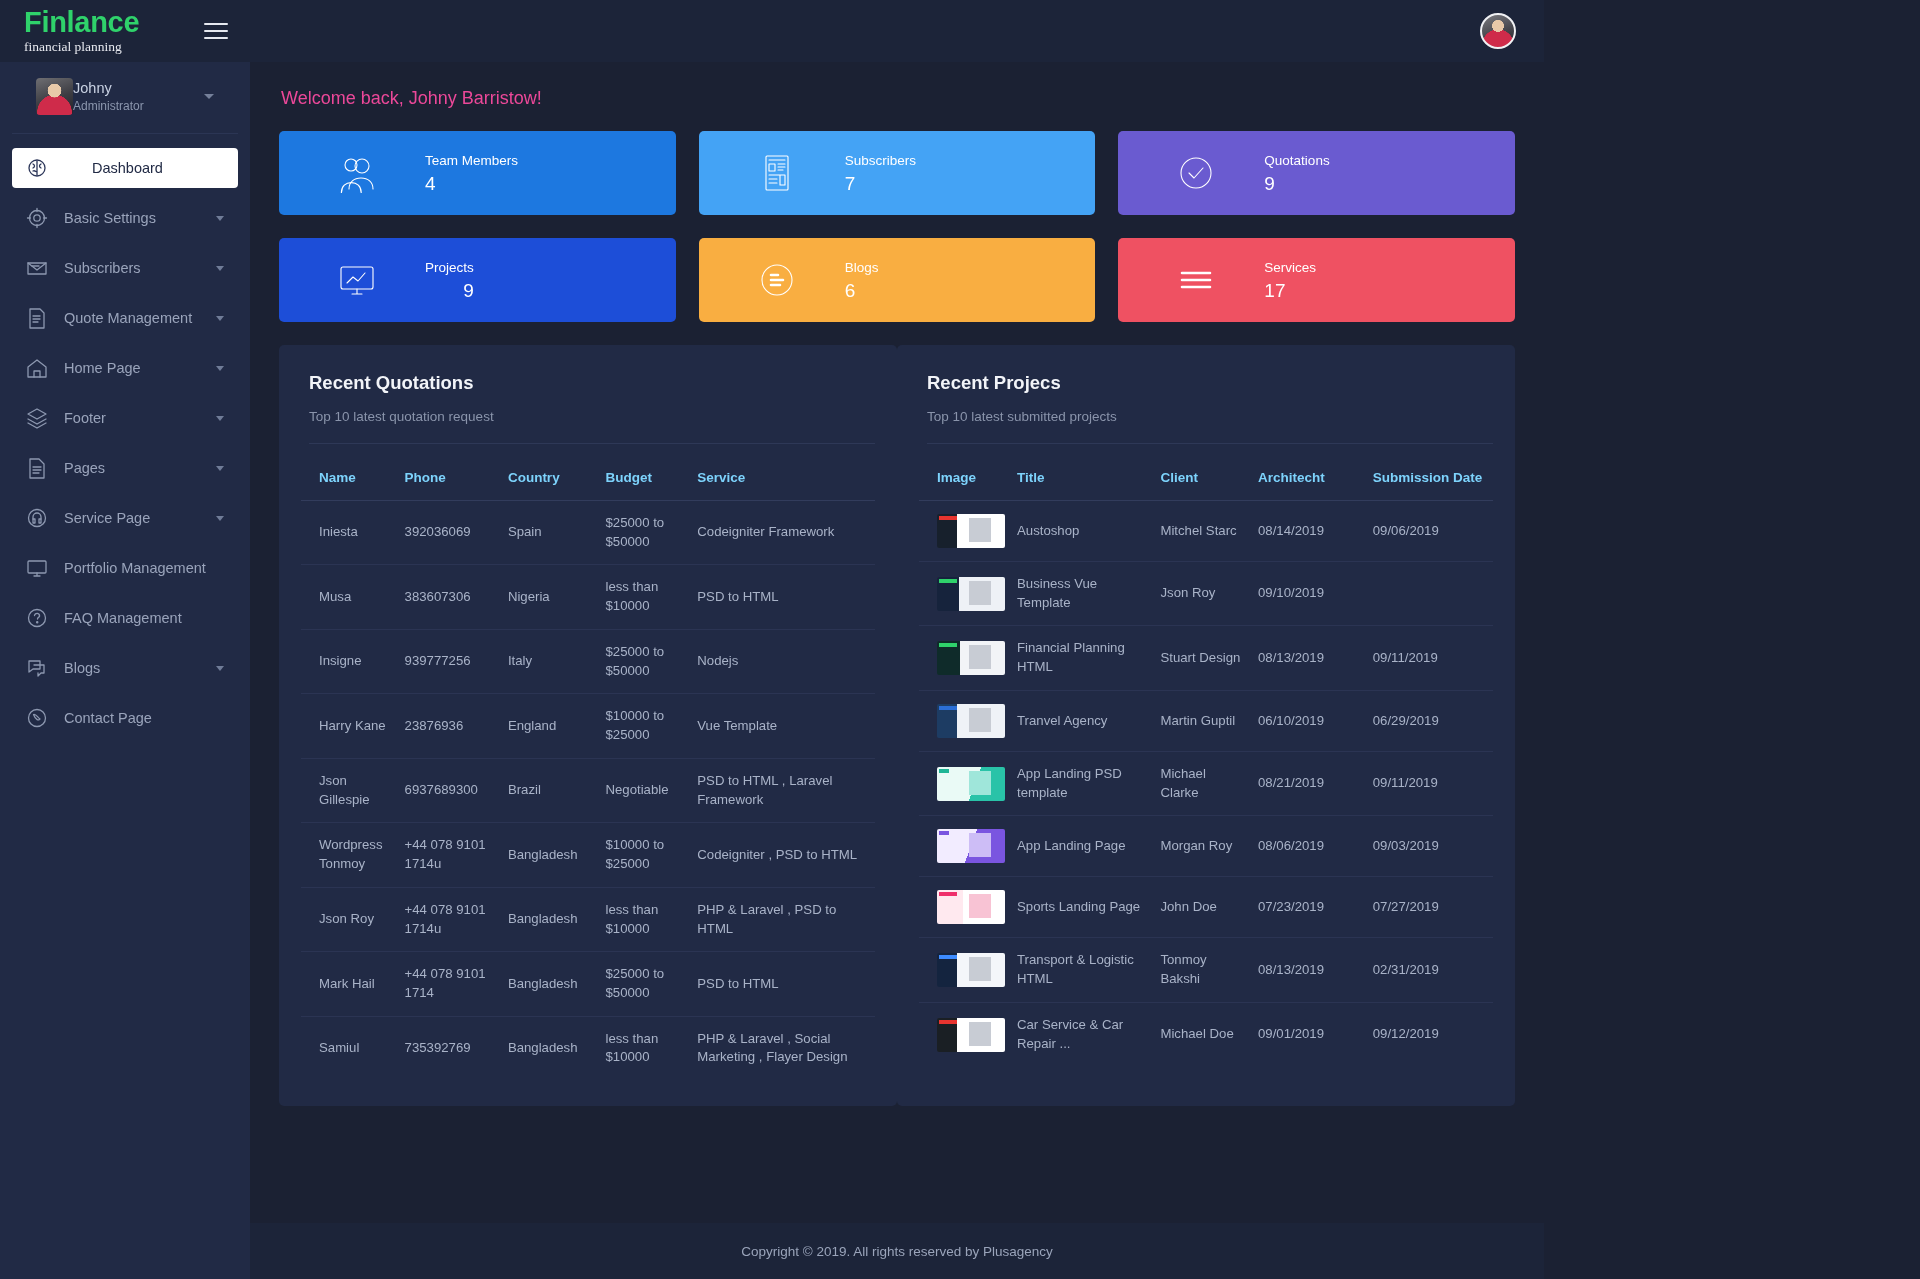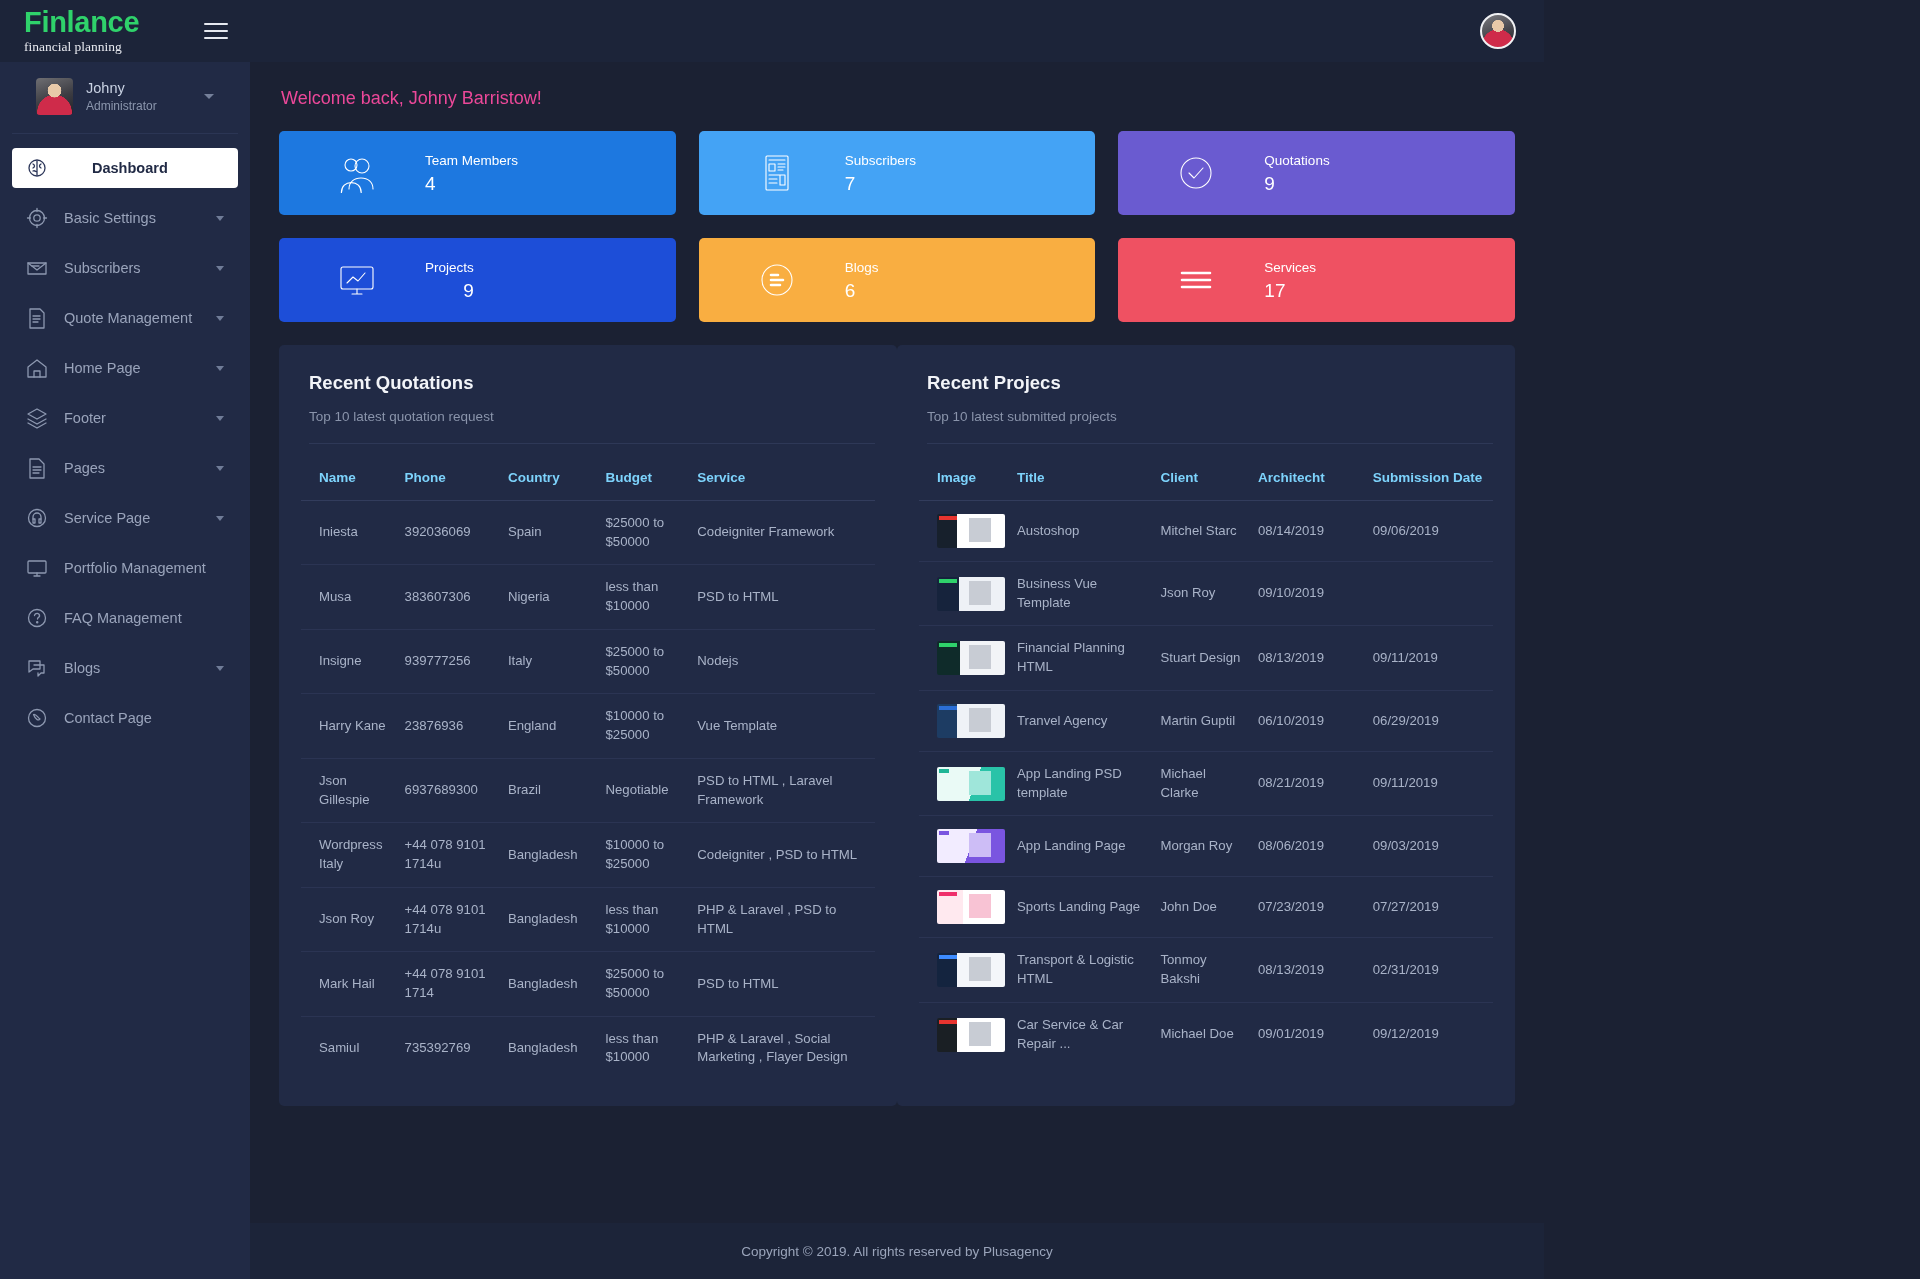"Johny" .profile { gap: 13px -> none }
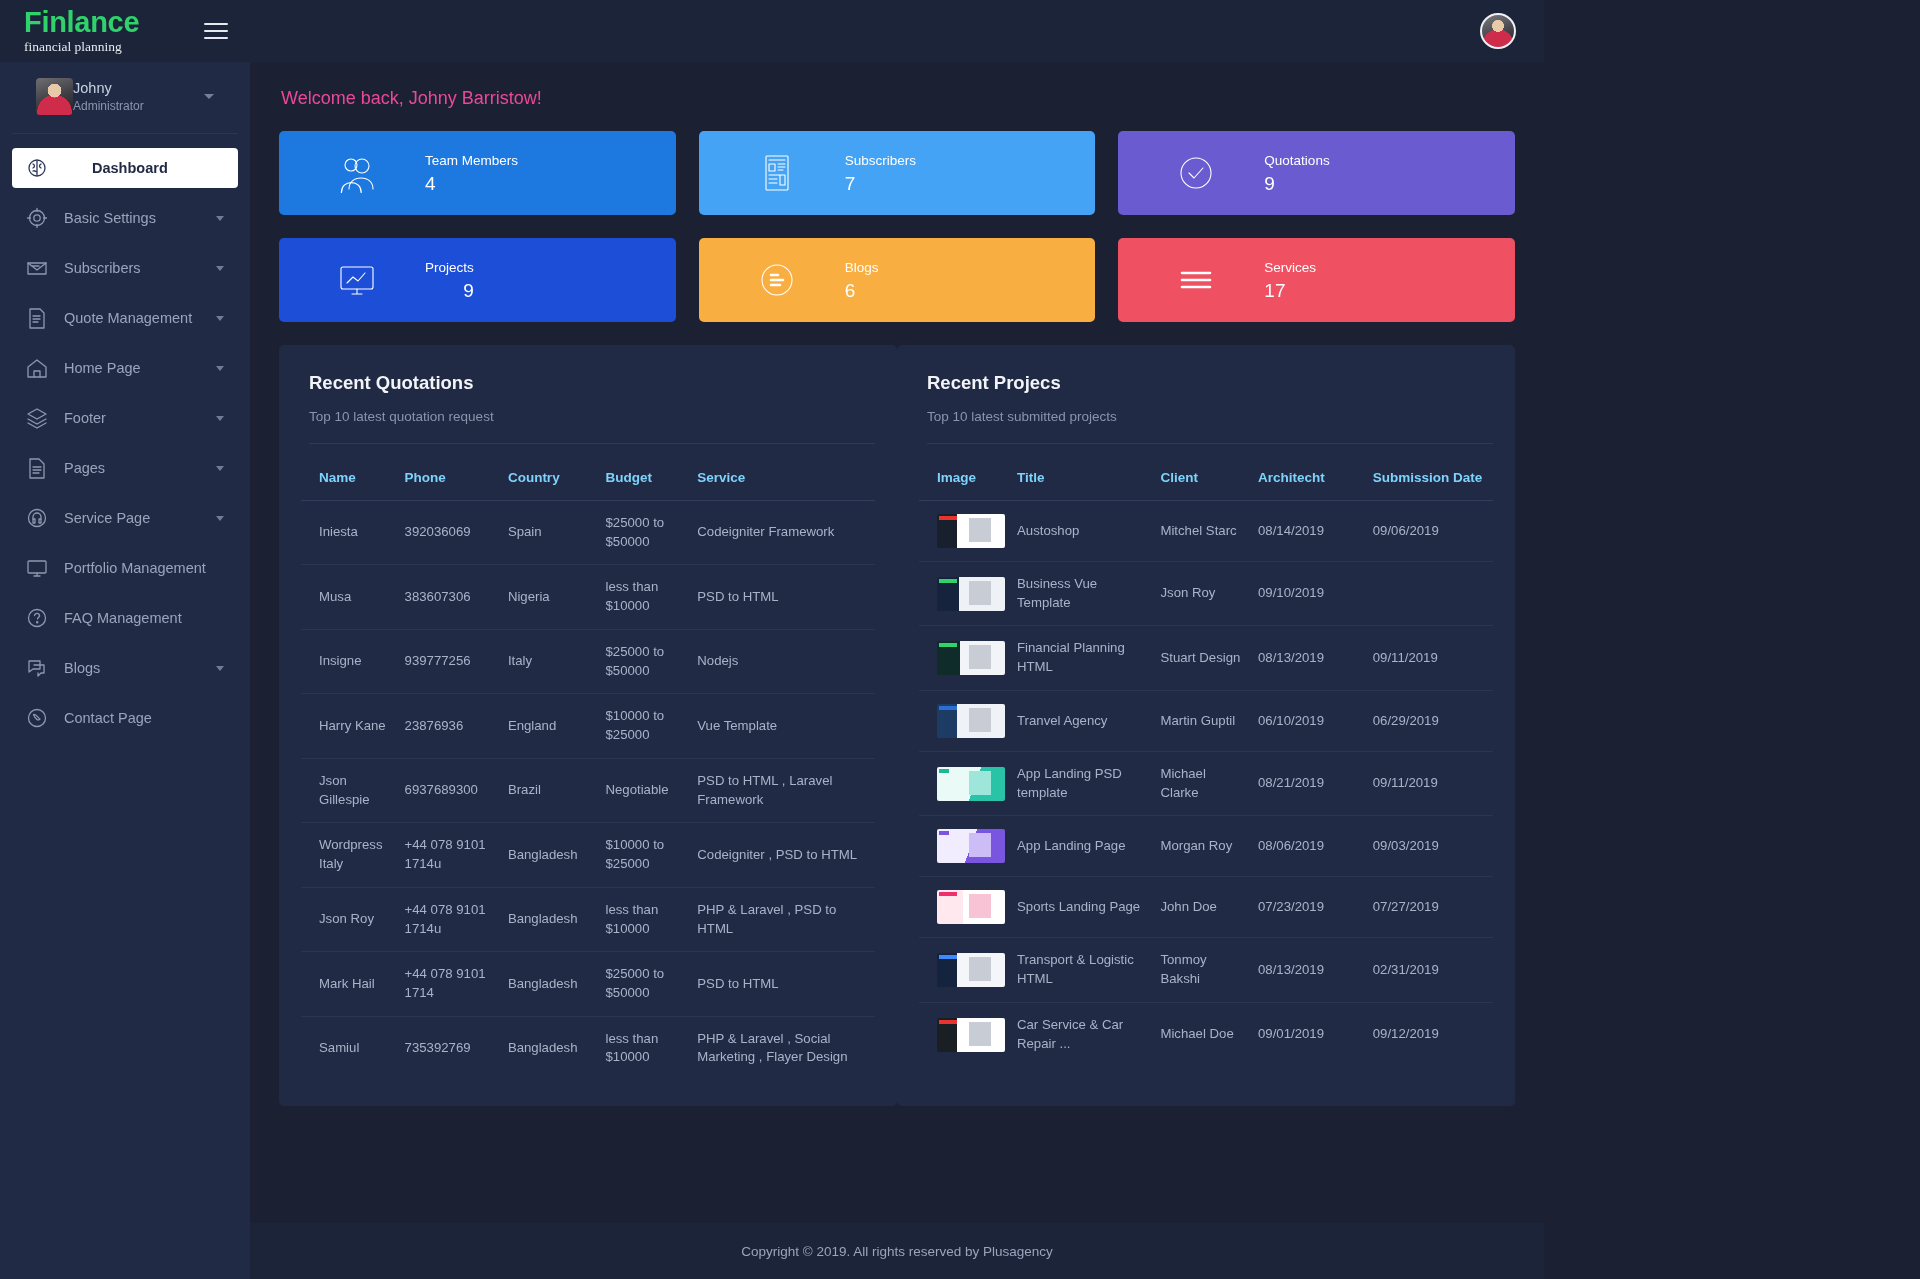"Dashboard" .nav-item.active { font-weight: 700 -> 400 }
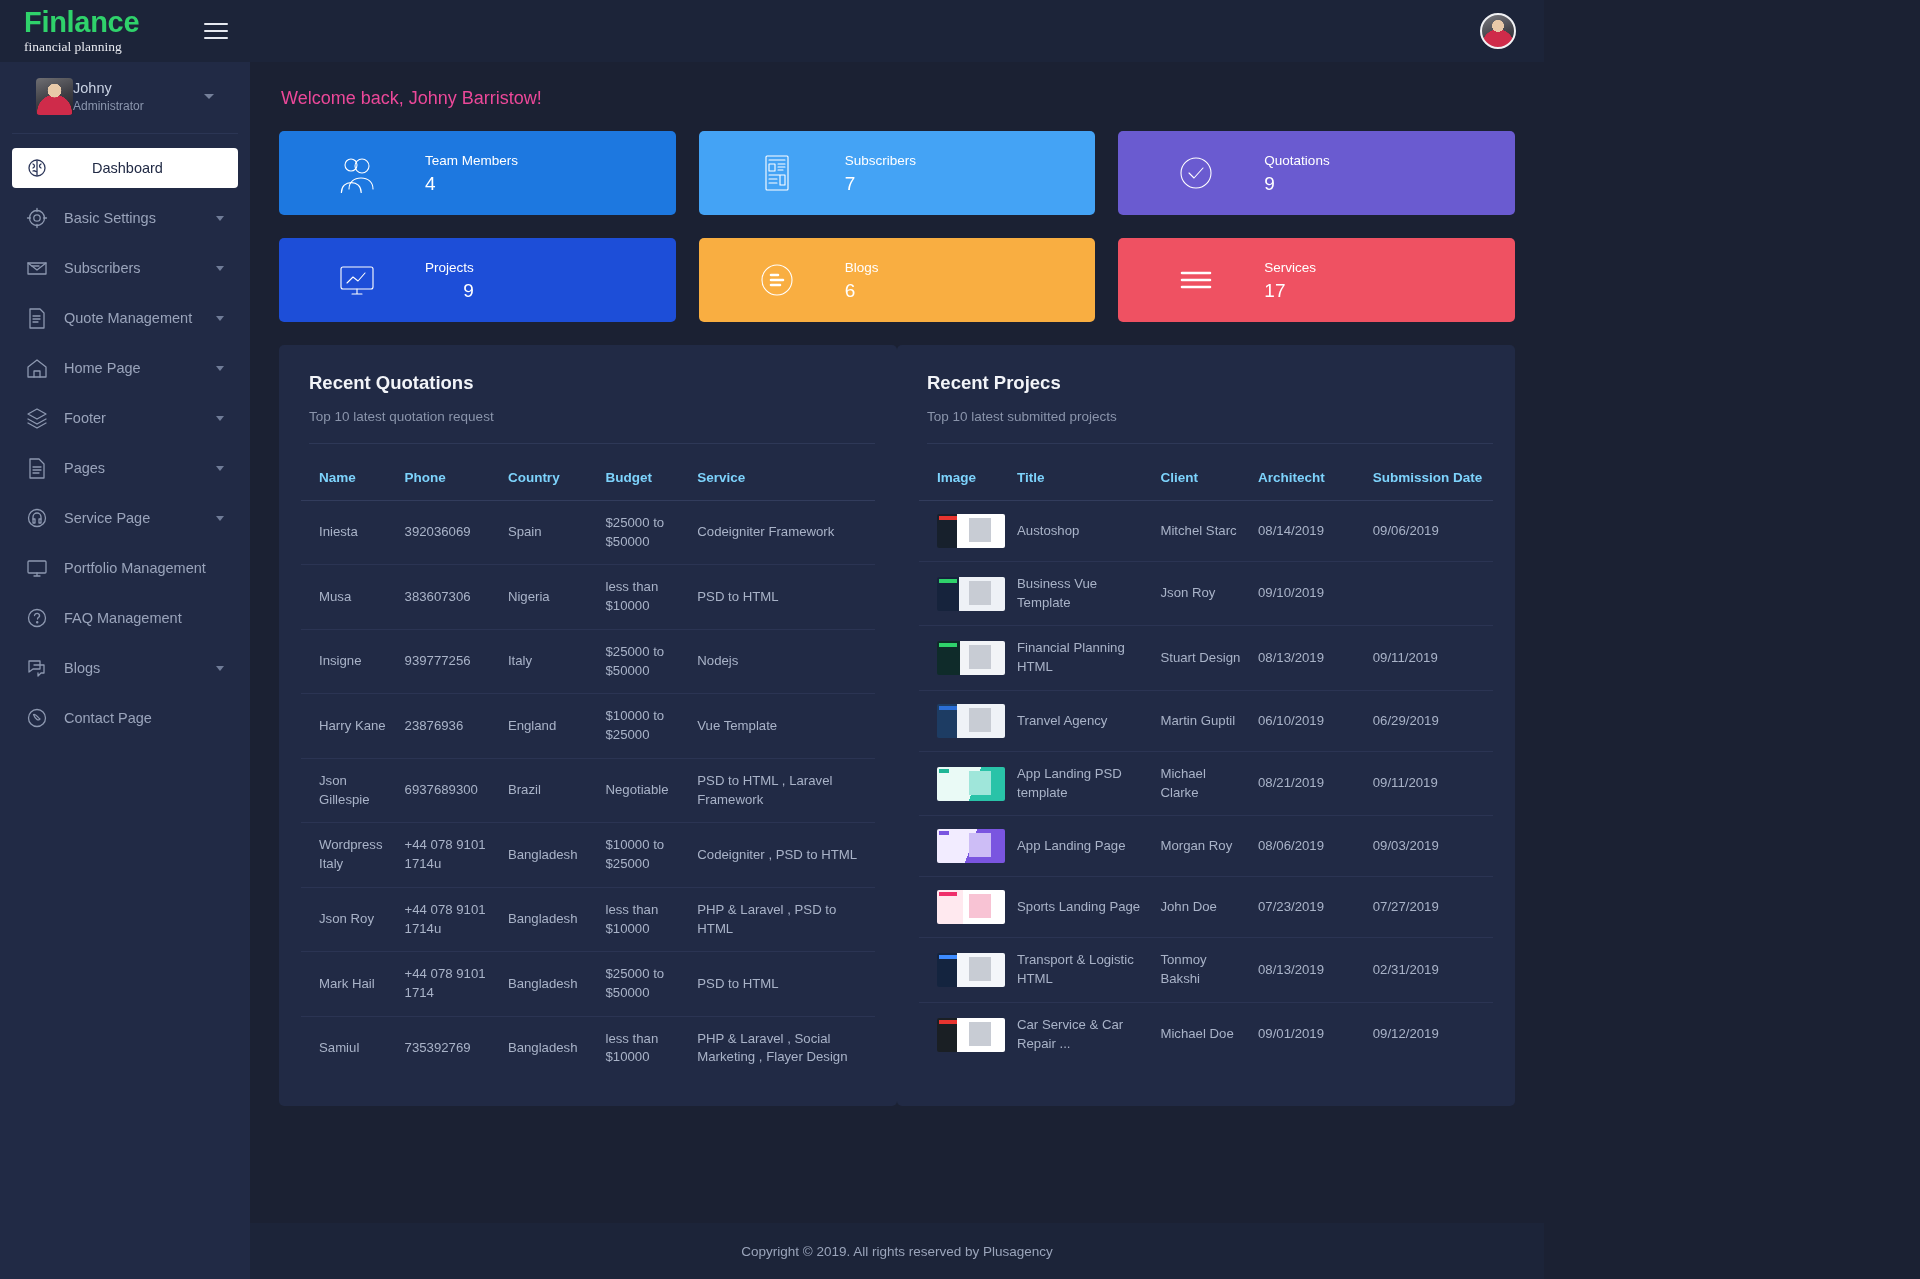"Wordpress Italy" td.tcol-pad { text: Italy -> Tonmoy }
